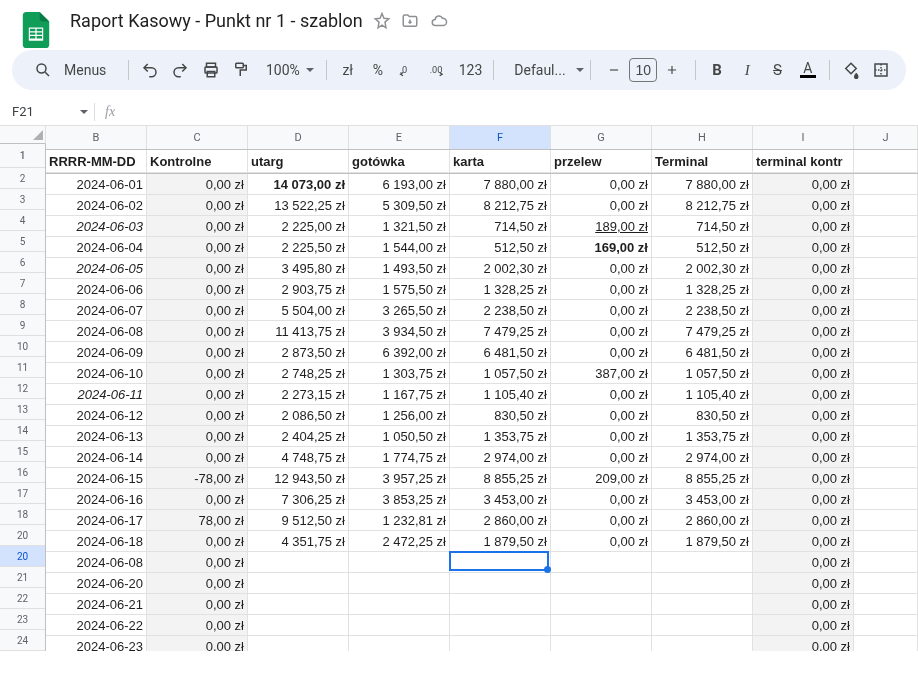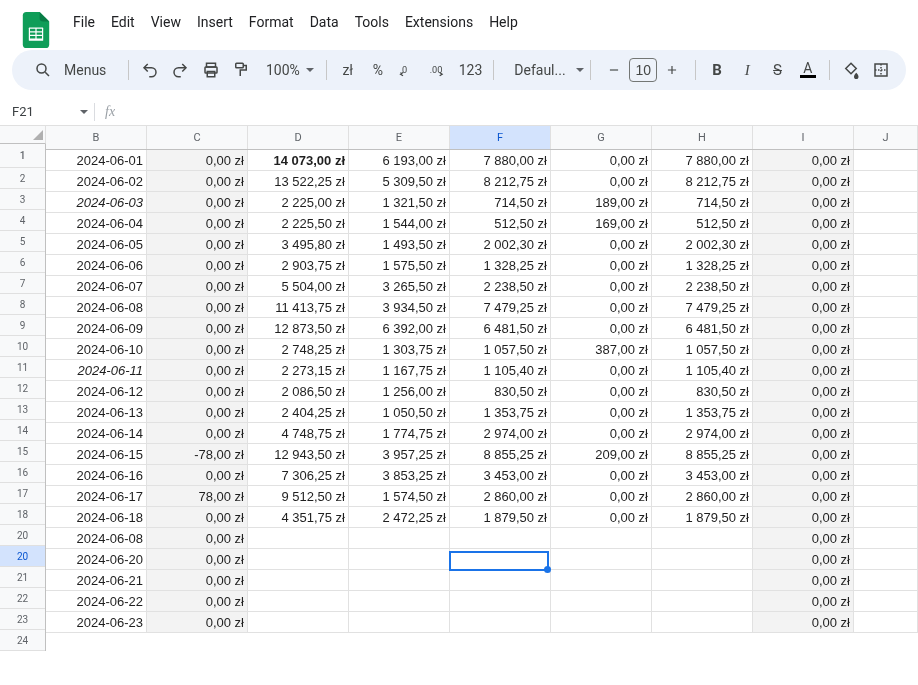"Raport Kasowy - Punkt nr" div.title-row { html: none -> <div> <span>Raport Kasowy - Punkt nr 1 - szablon</span> <span> <svg> <path></path> </svg> </span> <span> <svg> <path></path> <path></path> </svg> </span> <span> <svg> <path></path> </svg> </span> </div> }
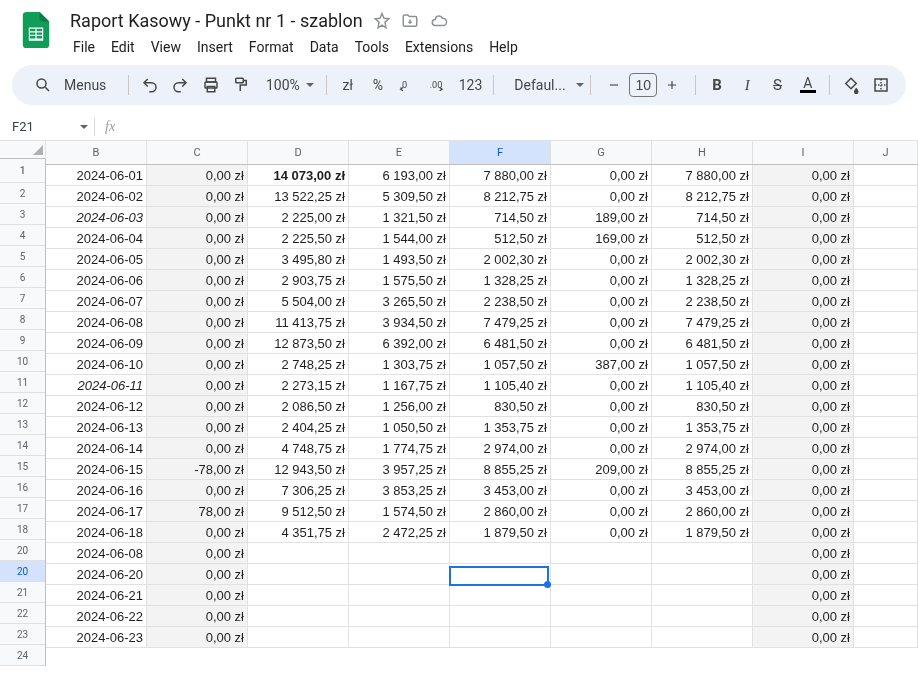"File" div.menu-bar { html: <div> <div>File</div> <div>Edit</div> <div>View</div> <div>Insert</div> <div>Format</div> <div>Data</div> <div>Tools</div> <div>Extensions</div> <div>Help</div> </div> -> none }
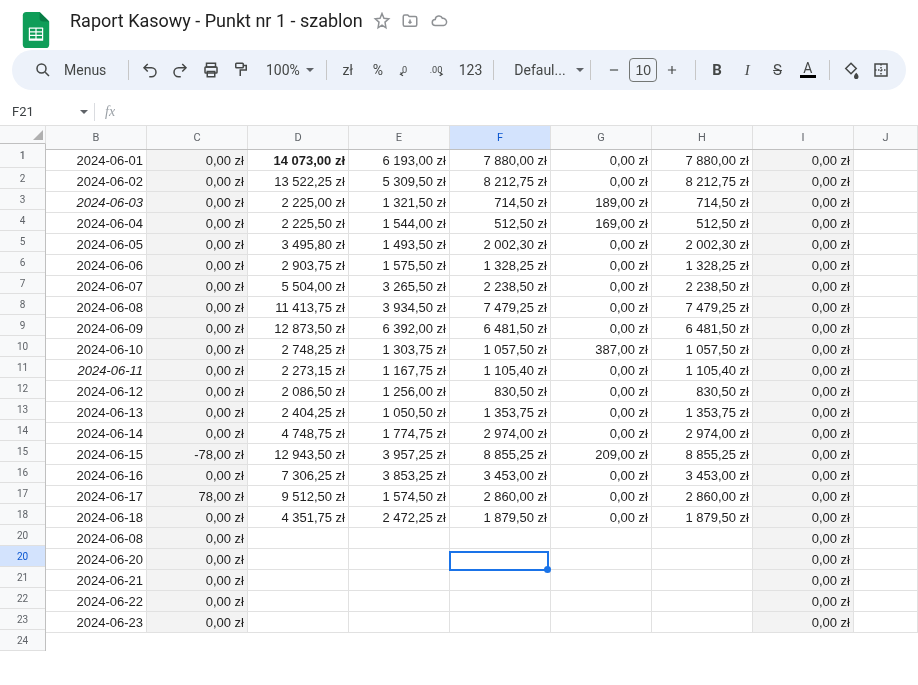"RRRR-MM-DD" div.grid-row { html: none -> <div> <div>RRRR-MM-DD</div> <div>Kontrolne</div> <div>utarg</div> <div>gotówka</div> <div>karta</div> <div>przelew</div> <div>Terminal</div> <div>terminal kontr</div> <div></div> </div> }
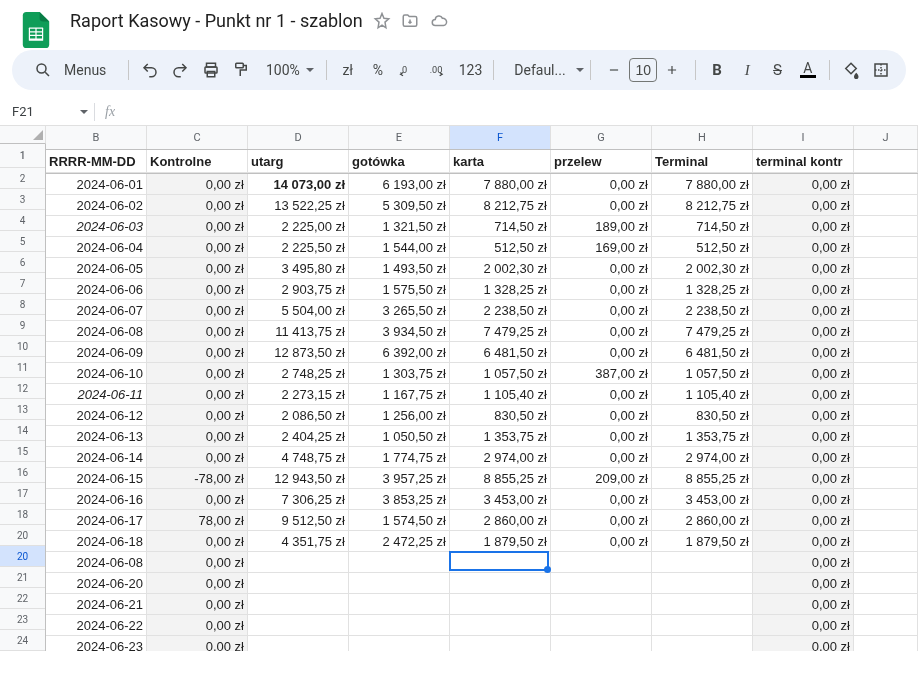"189,00 zł" div.cell { text-decoration: none -> underline }
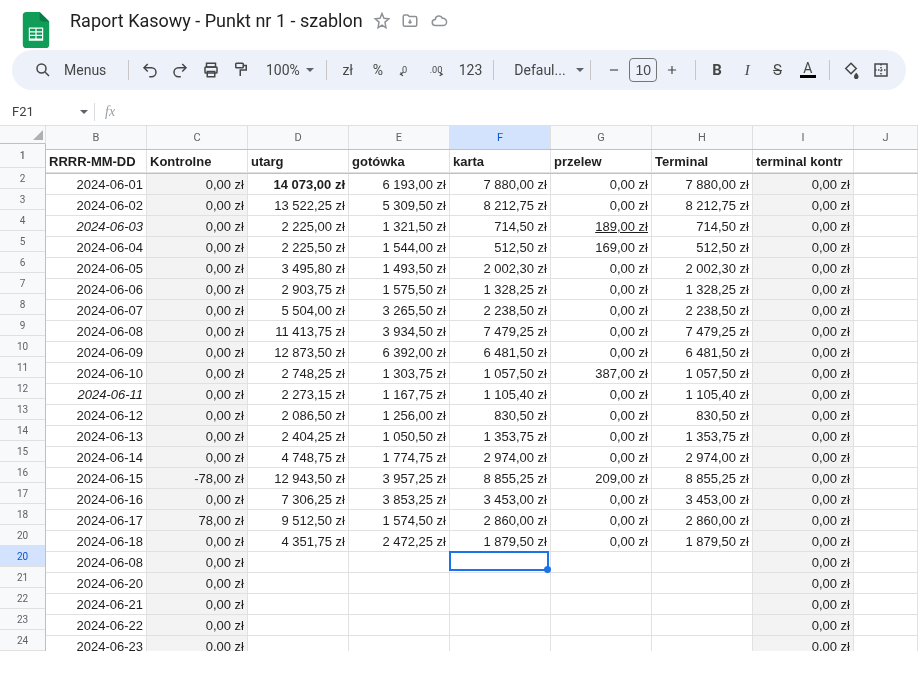"169,00 zł" div.cell { font-weight: none -> bold }
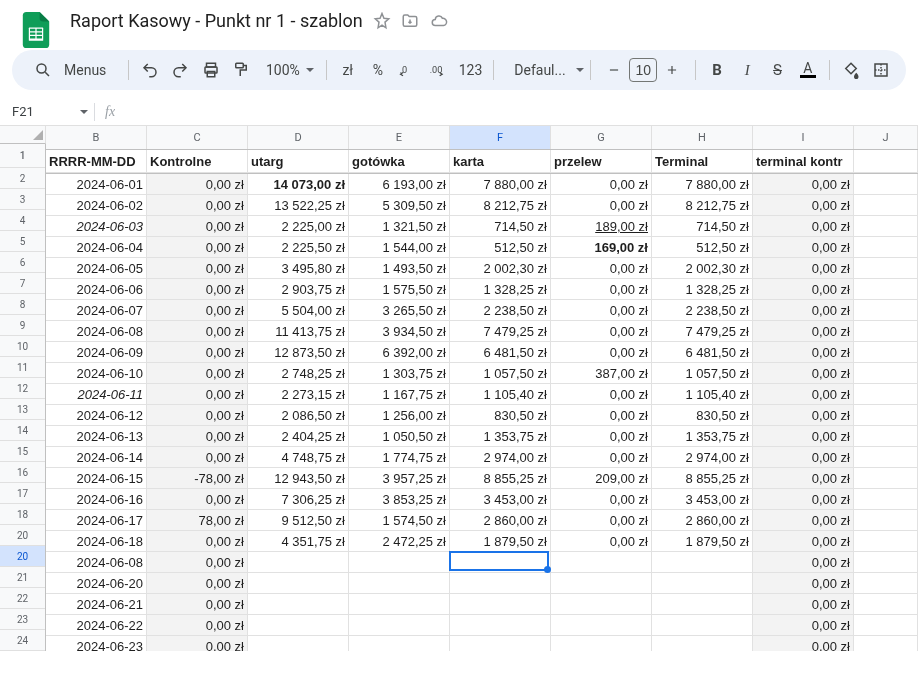"2024-06-05" div.cell { font-style: none -> italic }
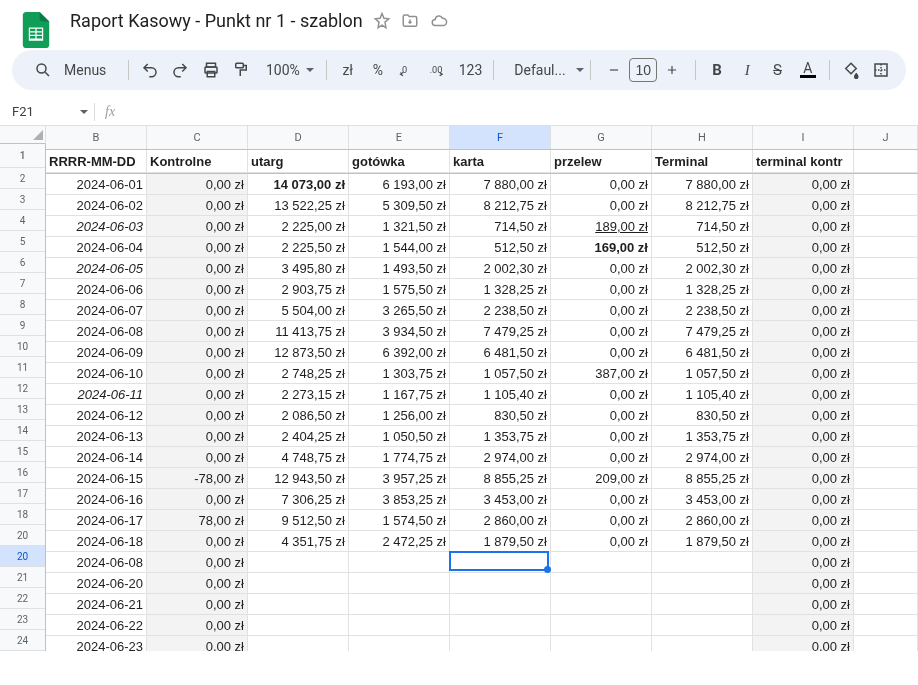"12 873,50 zł" div.cell { text: 12 873,50 -> 2 873,50 }
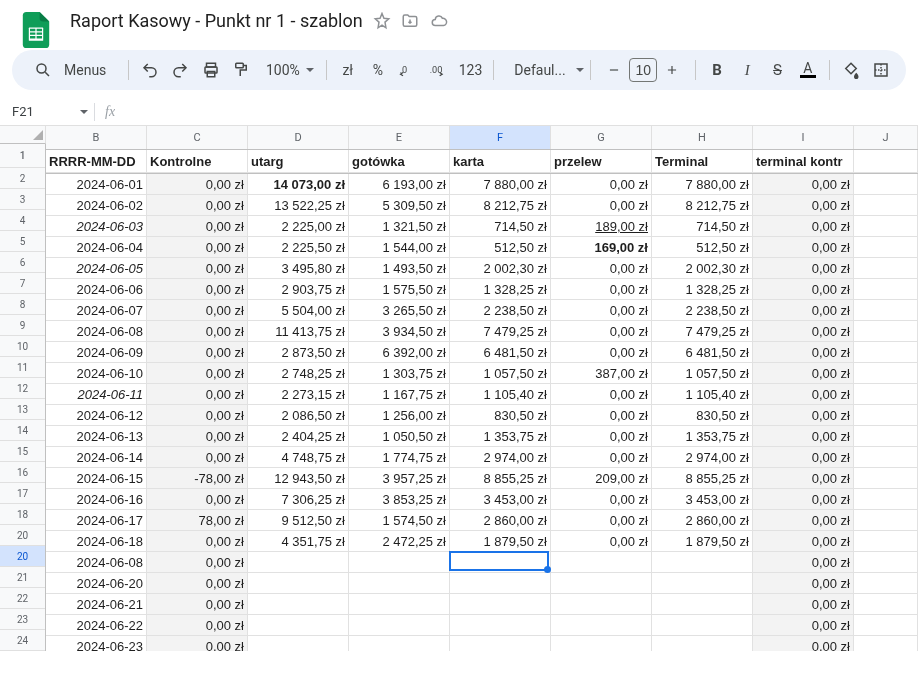"1 574,50 zł" div.cell { text: 1 574,50 -> 1 232,81 }
